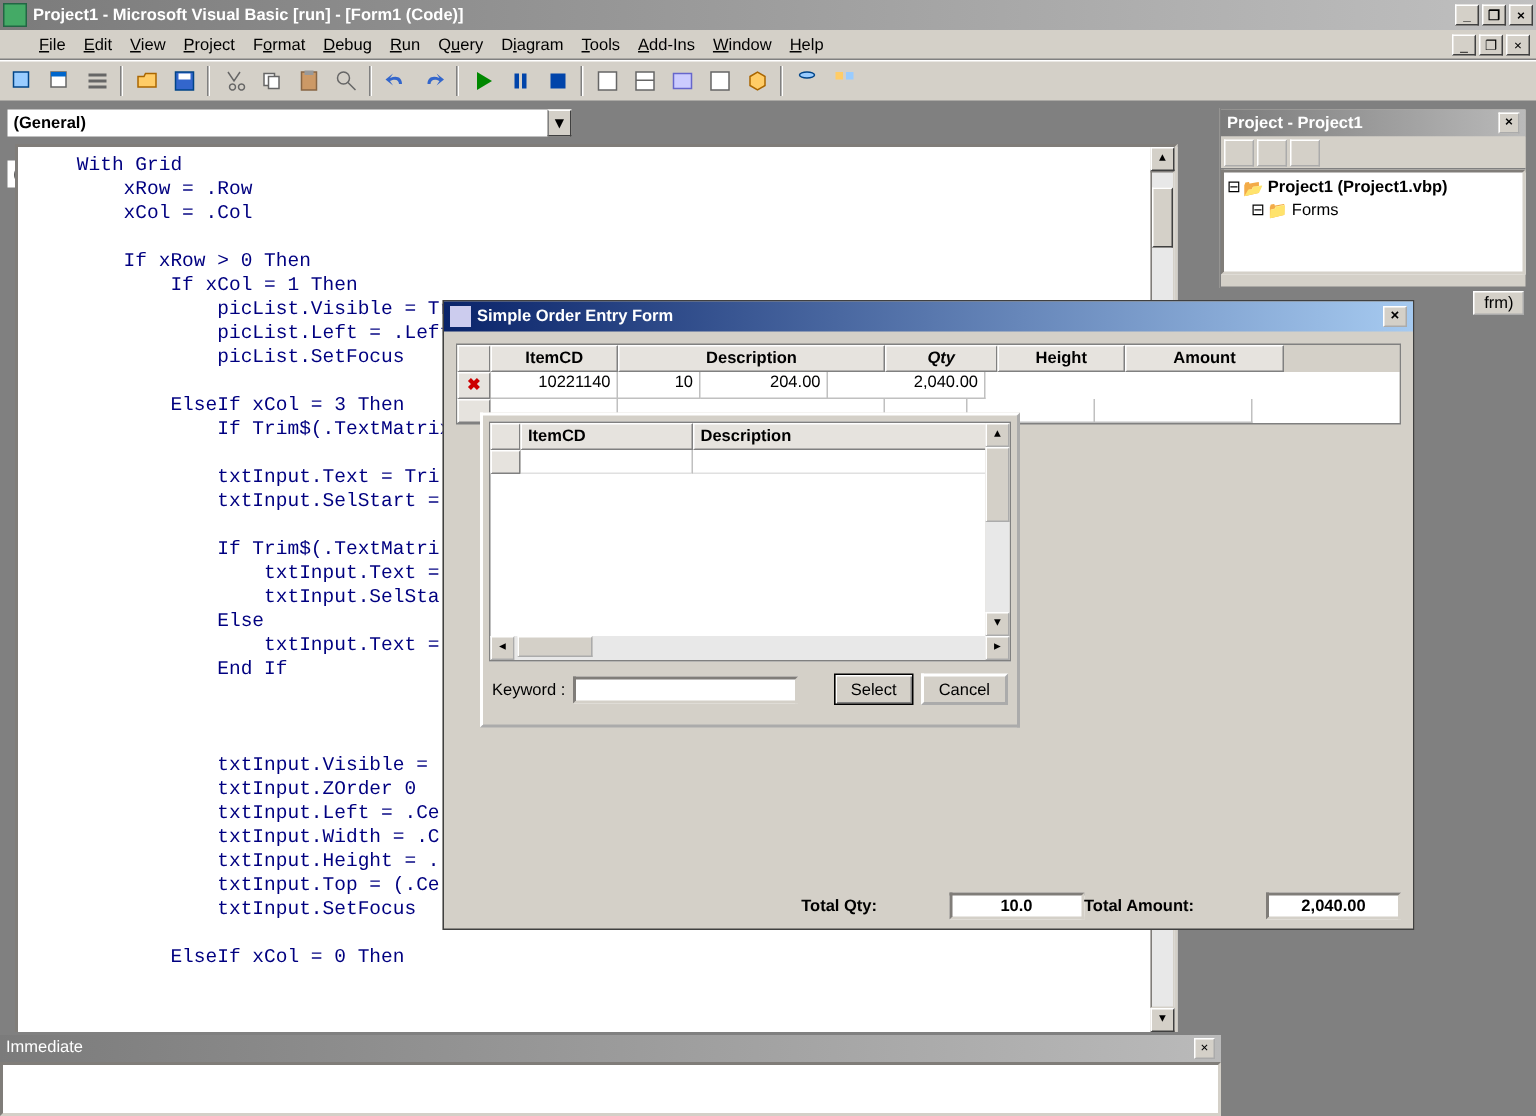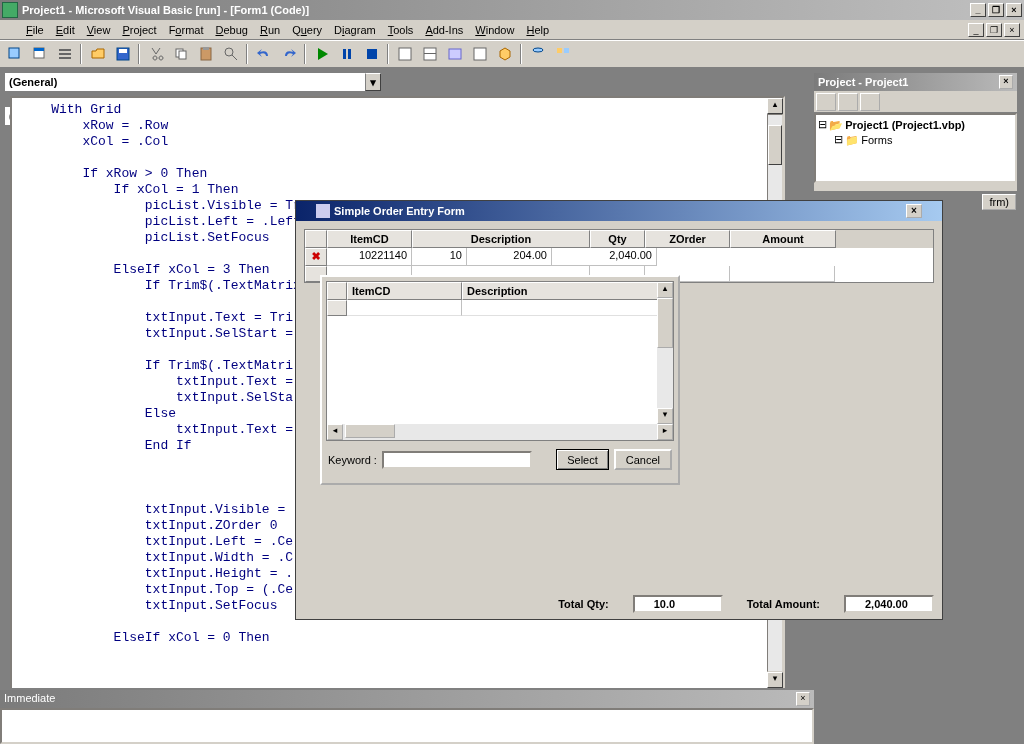"Simple Order Entry Form" .form-title { padding: 0 20px -> 0 4px }
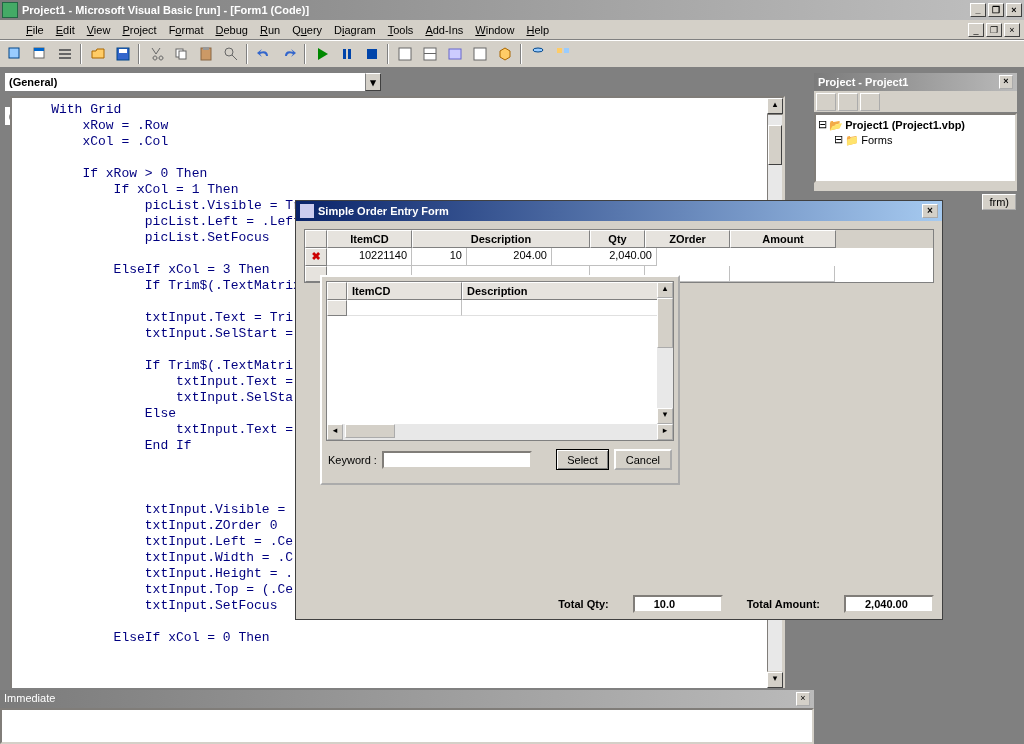"Qty" div.gh { font-style: none -> italic; width: 55px -> 75px }
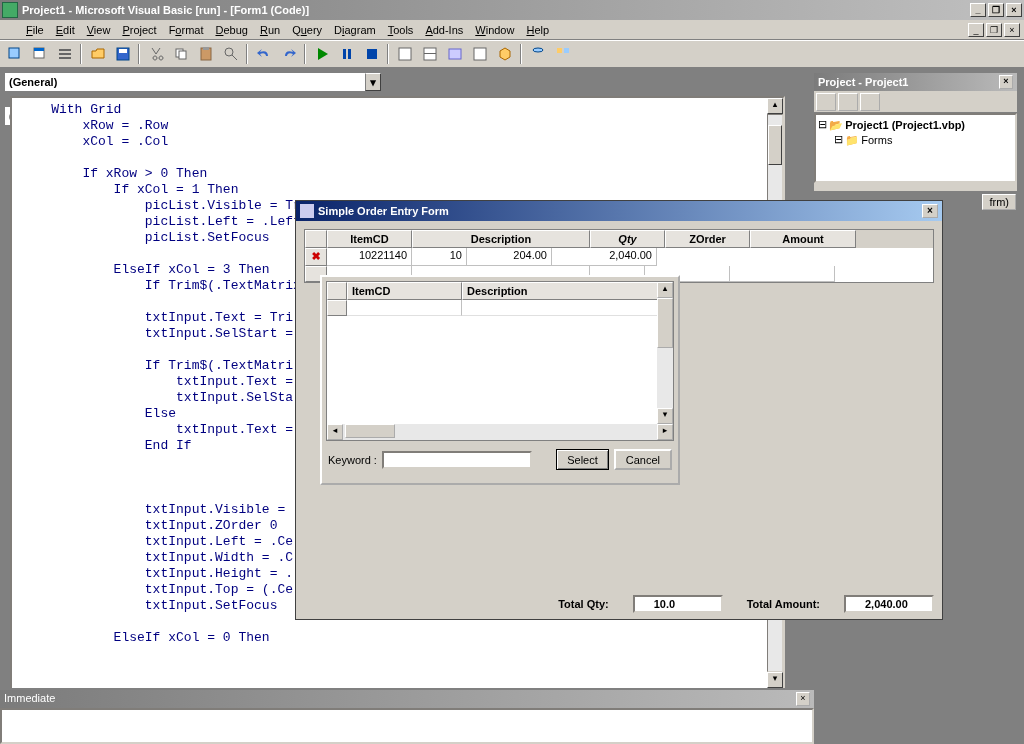"ZOrder" div.gh { text: ZOrder -> Height }
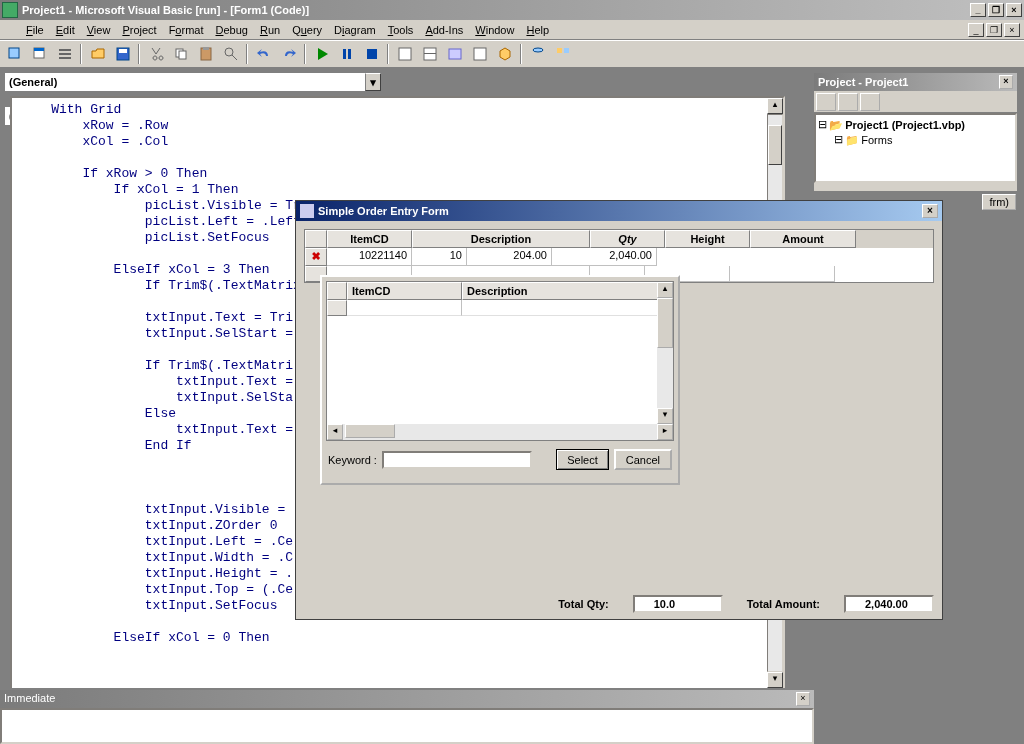"Total Qty:" .order-totals { gap: 24px -> 0 }
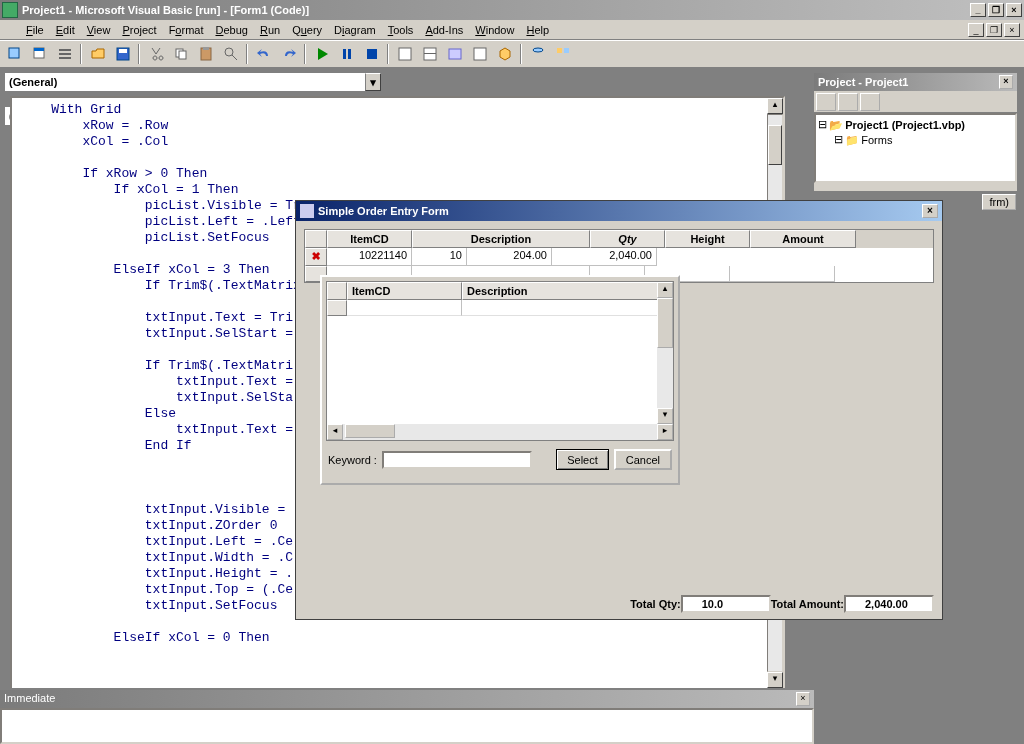"10.0" .order-totals .val { margin-left: none -> 48px; text-align: left -> center }
